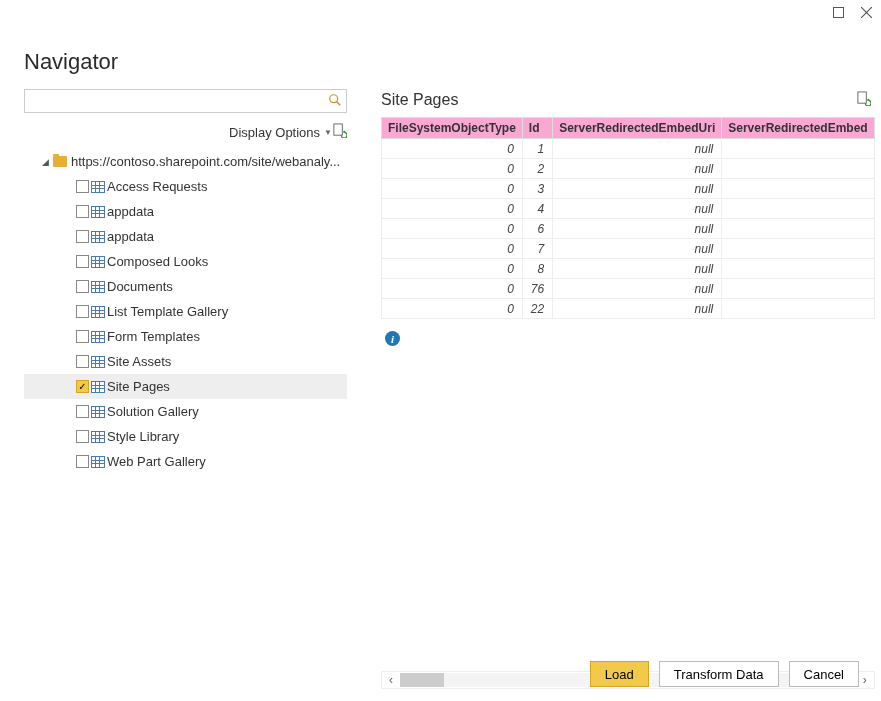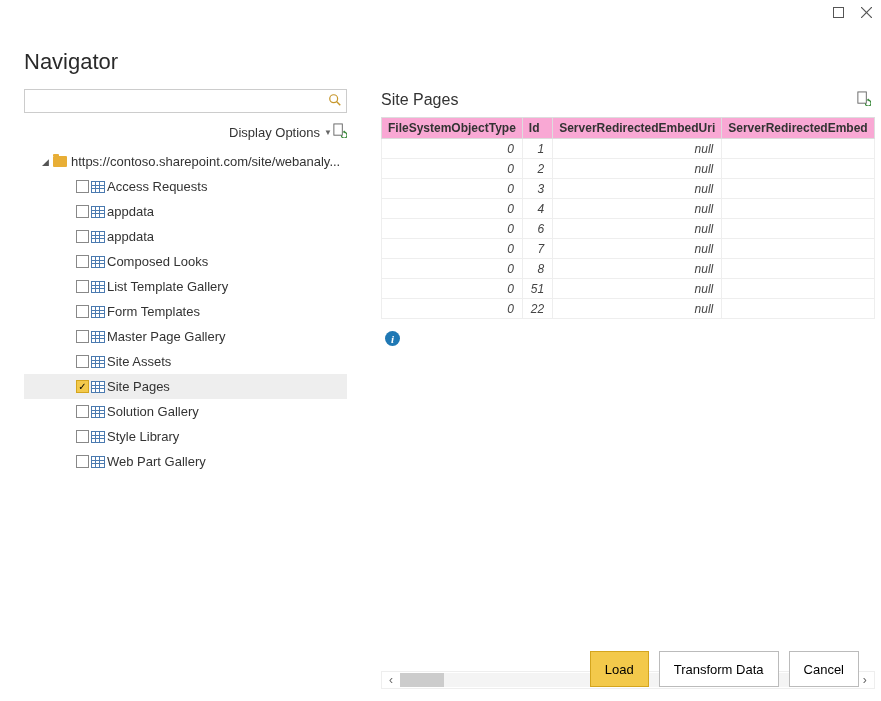"Documents" div.tree-item { html: none -> <div> <span></span> <span></span> <span>Documents</span> </div> }
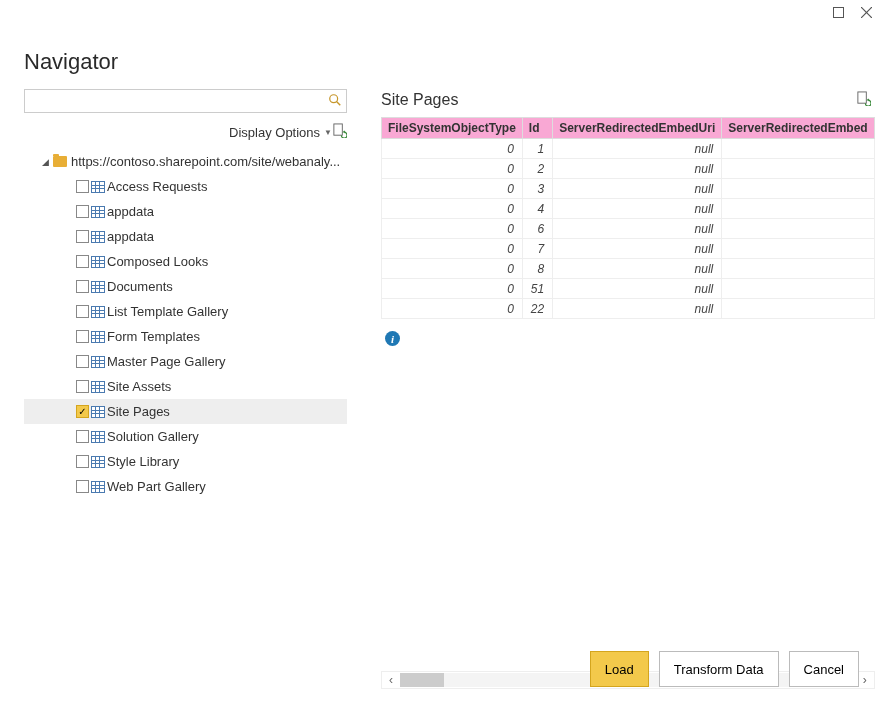"51" td { text: 51 -> 76 }
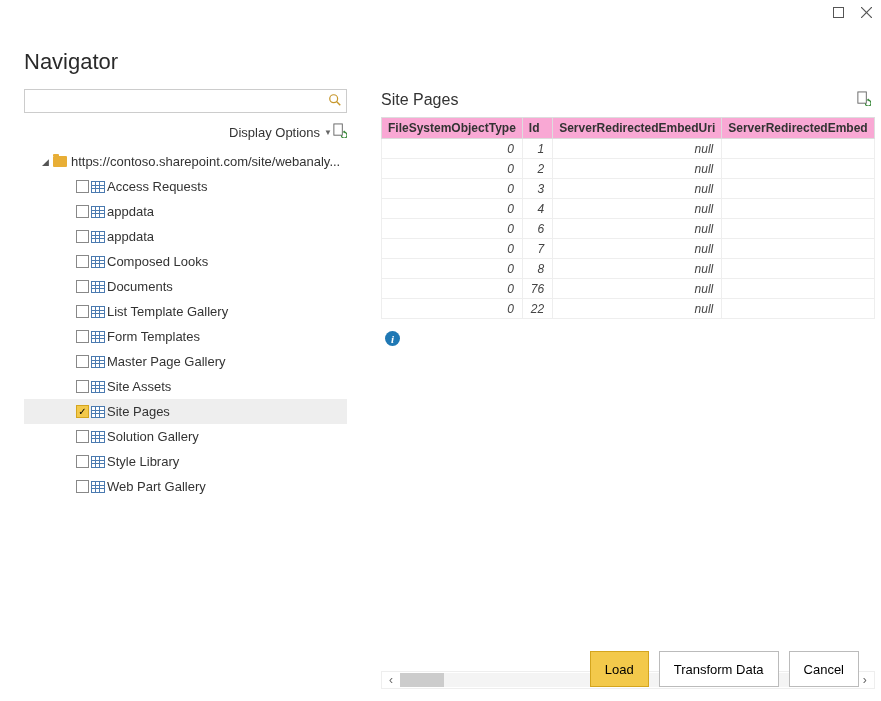"Master Page Gallery" div.tree-item { html: <div> <span></span> <span></span> <span>Master Page Gallery</span> </div> -> none }
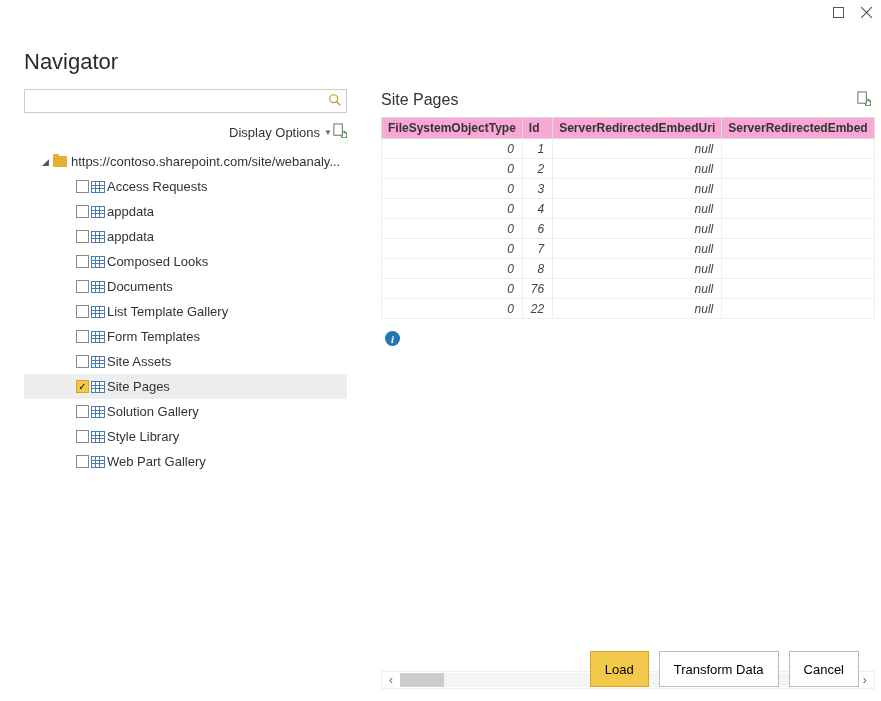"Load" .btn { height: 36px -> 26px }
